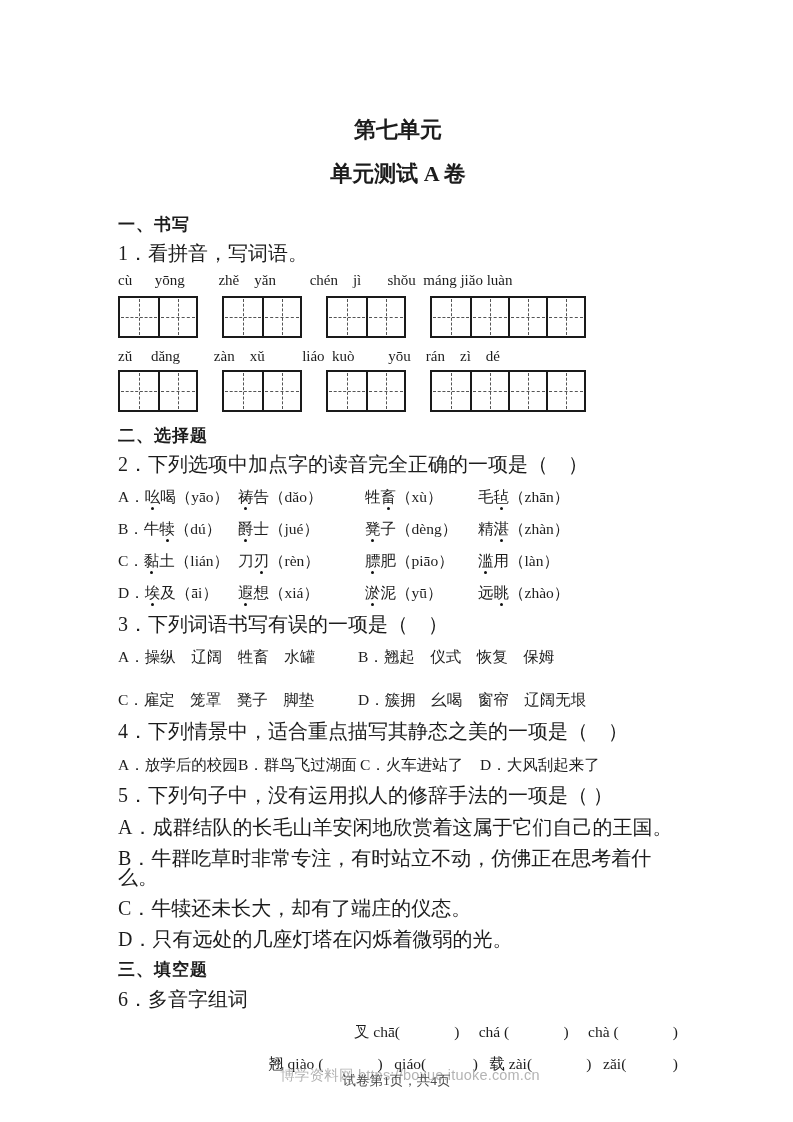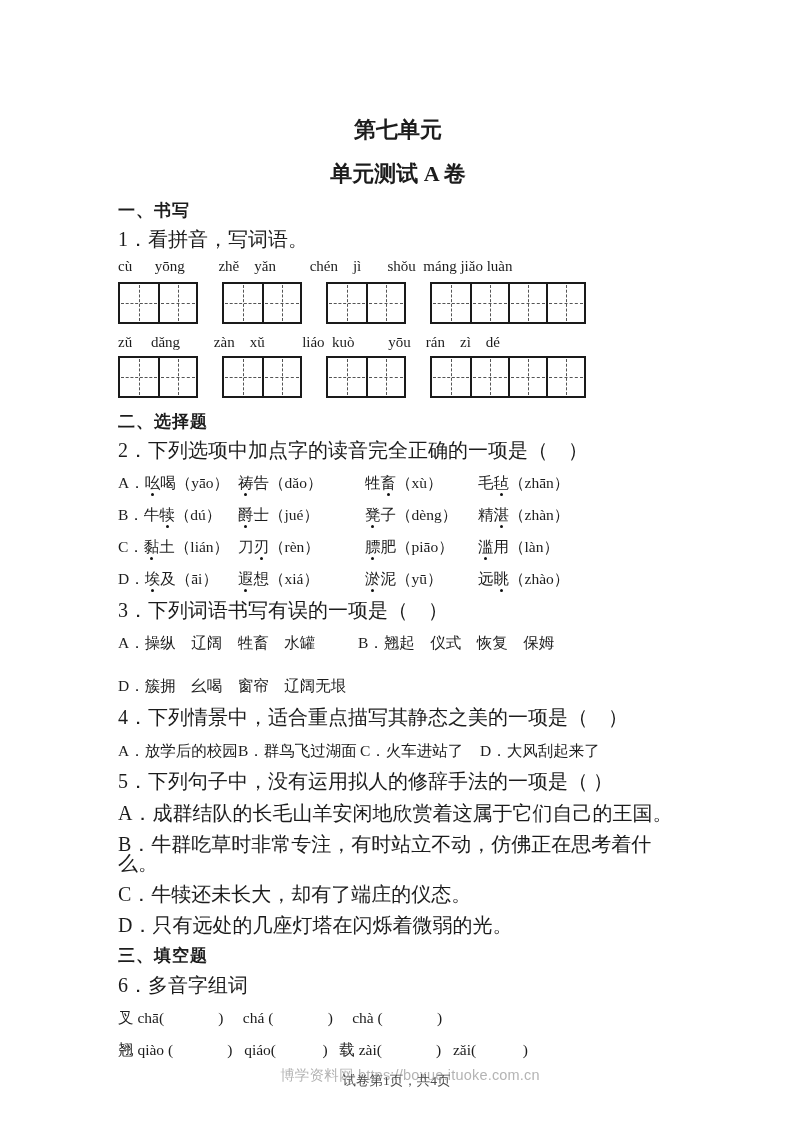"单元测试 A 卷" .subtitle { margin: 0 0 12px -> 0 0 26px }
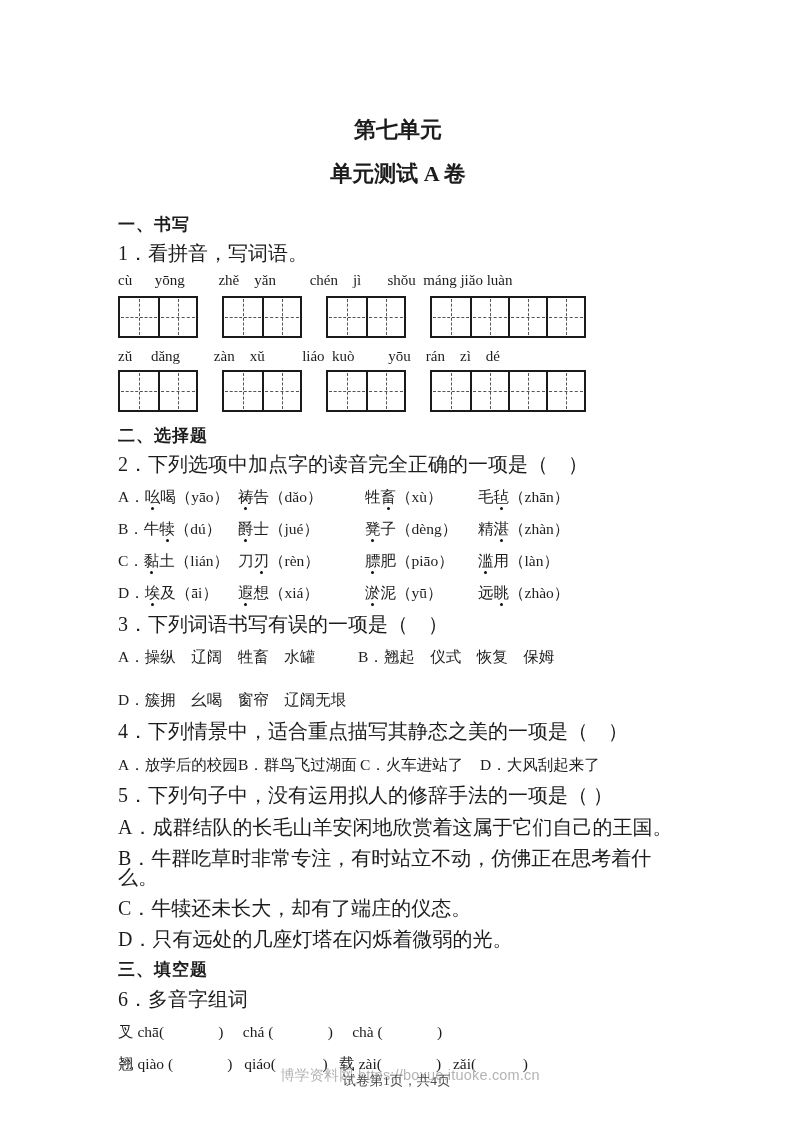"C．雇定 笼罩 凳子 脚垫" span { html: none -> <span>C．雇定 笼罩 凳子 脚垫</span> }
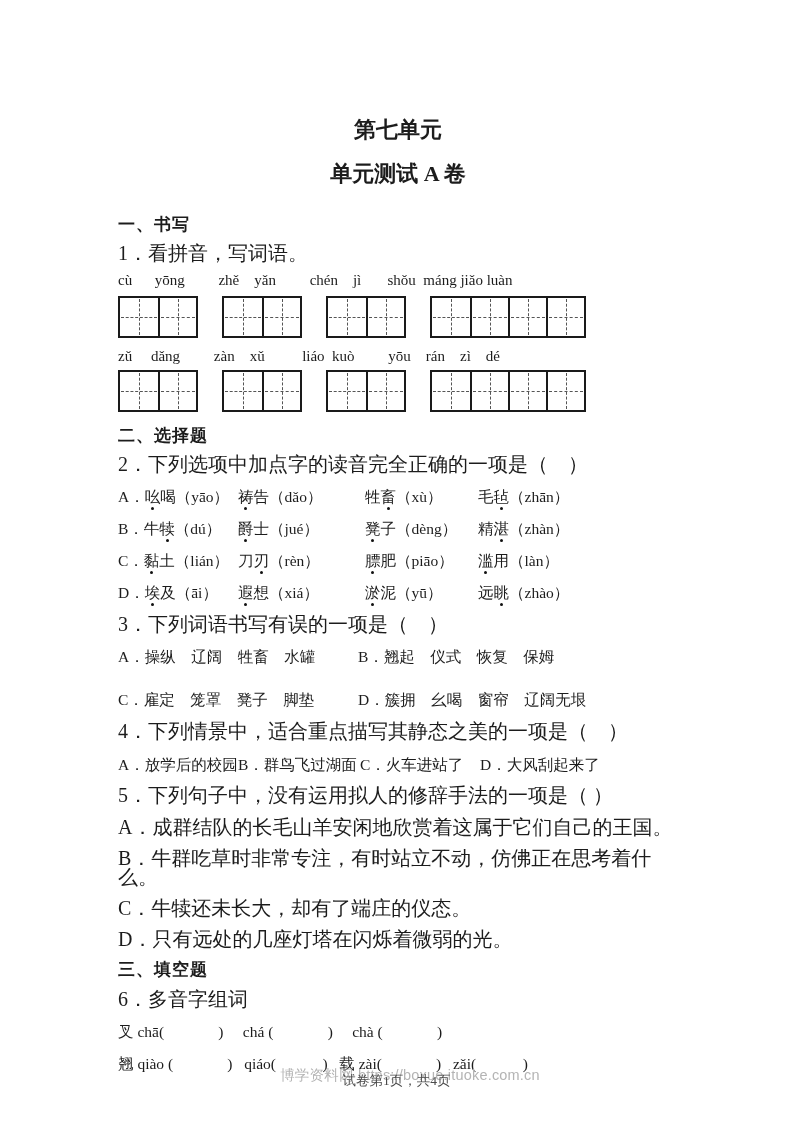"叉 chā( ) chá (" .pline2 { text-align: none -> right }
